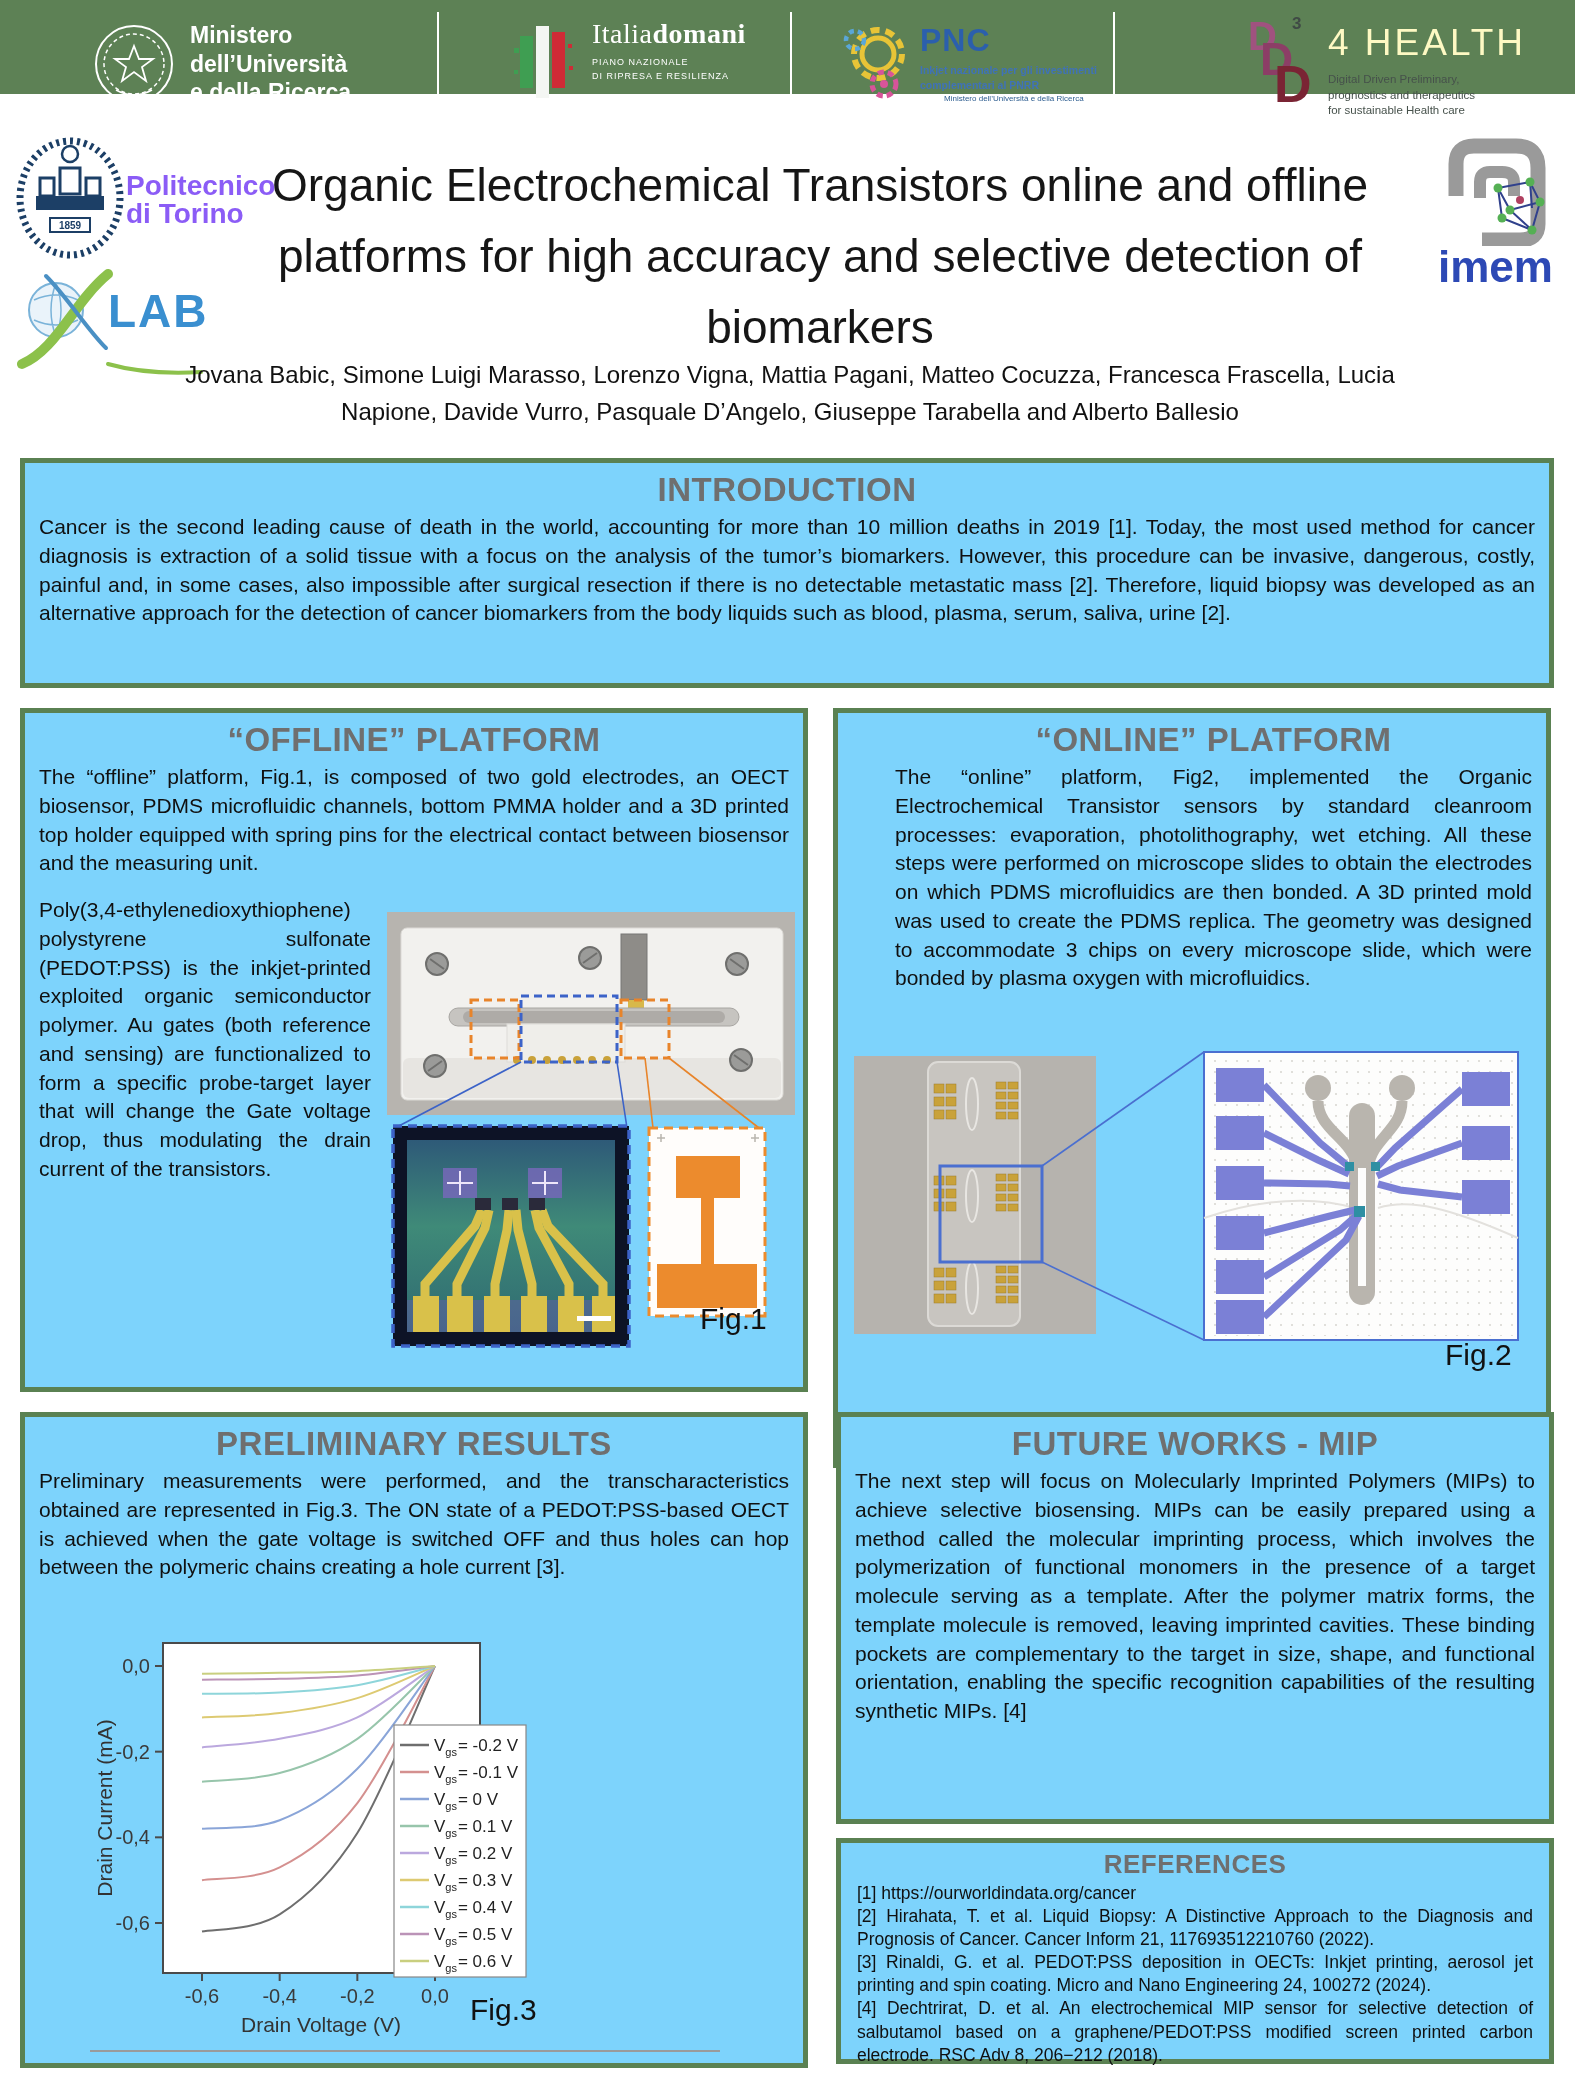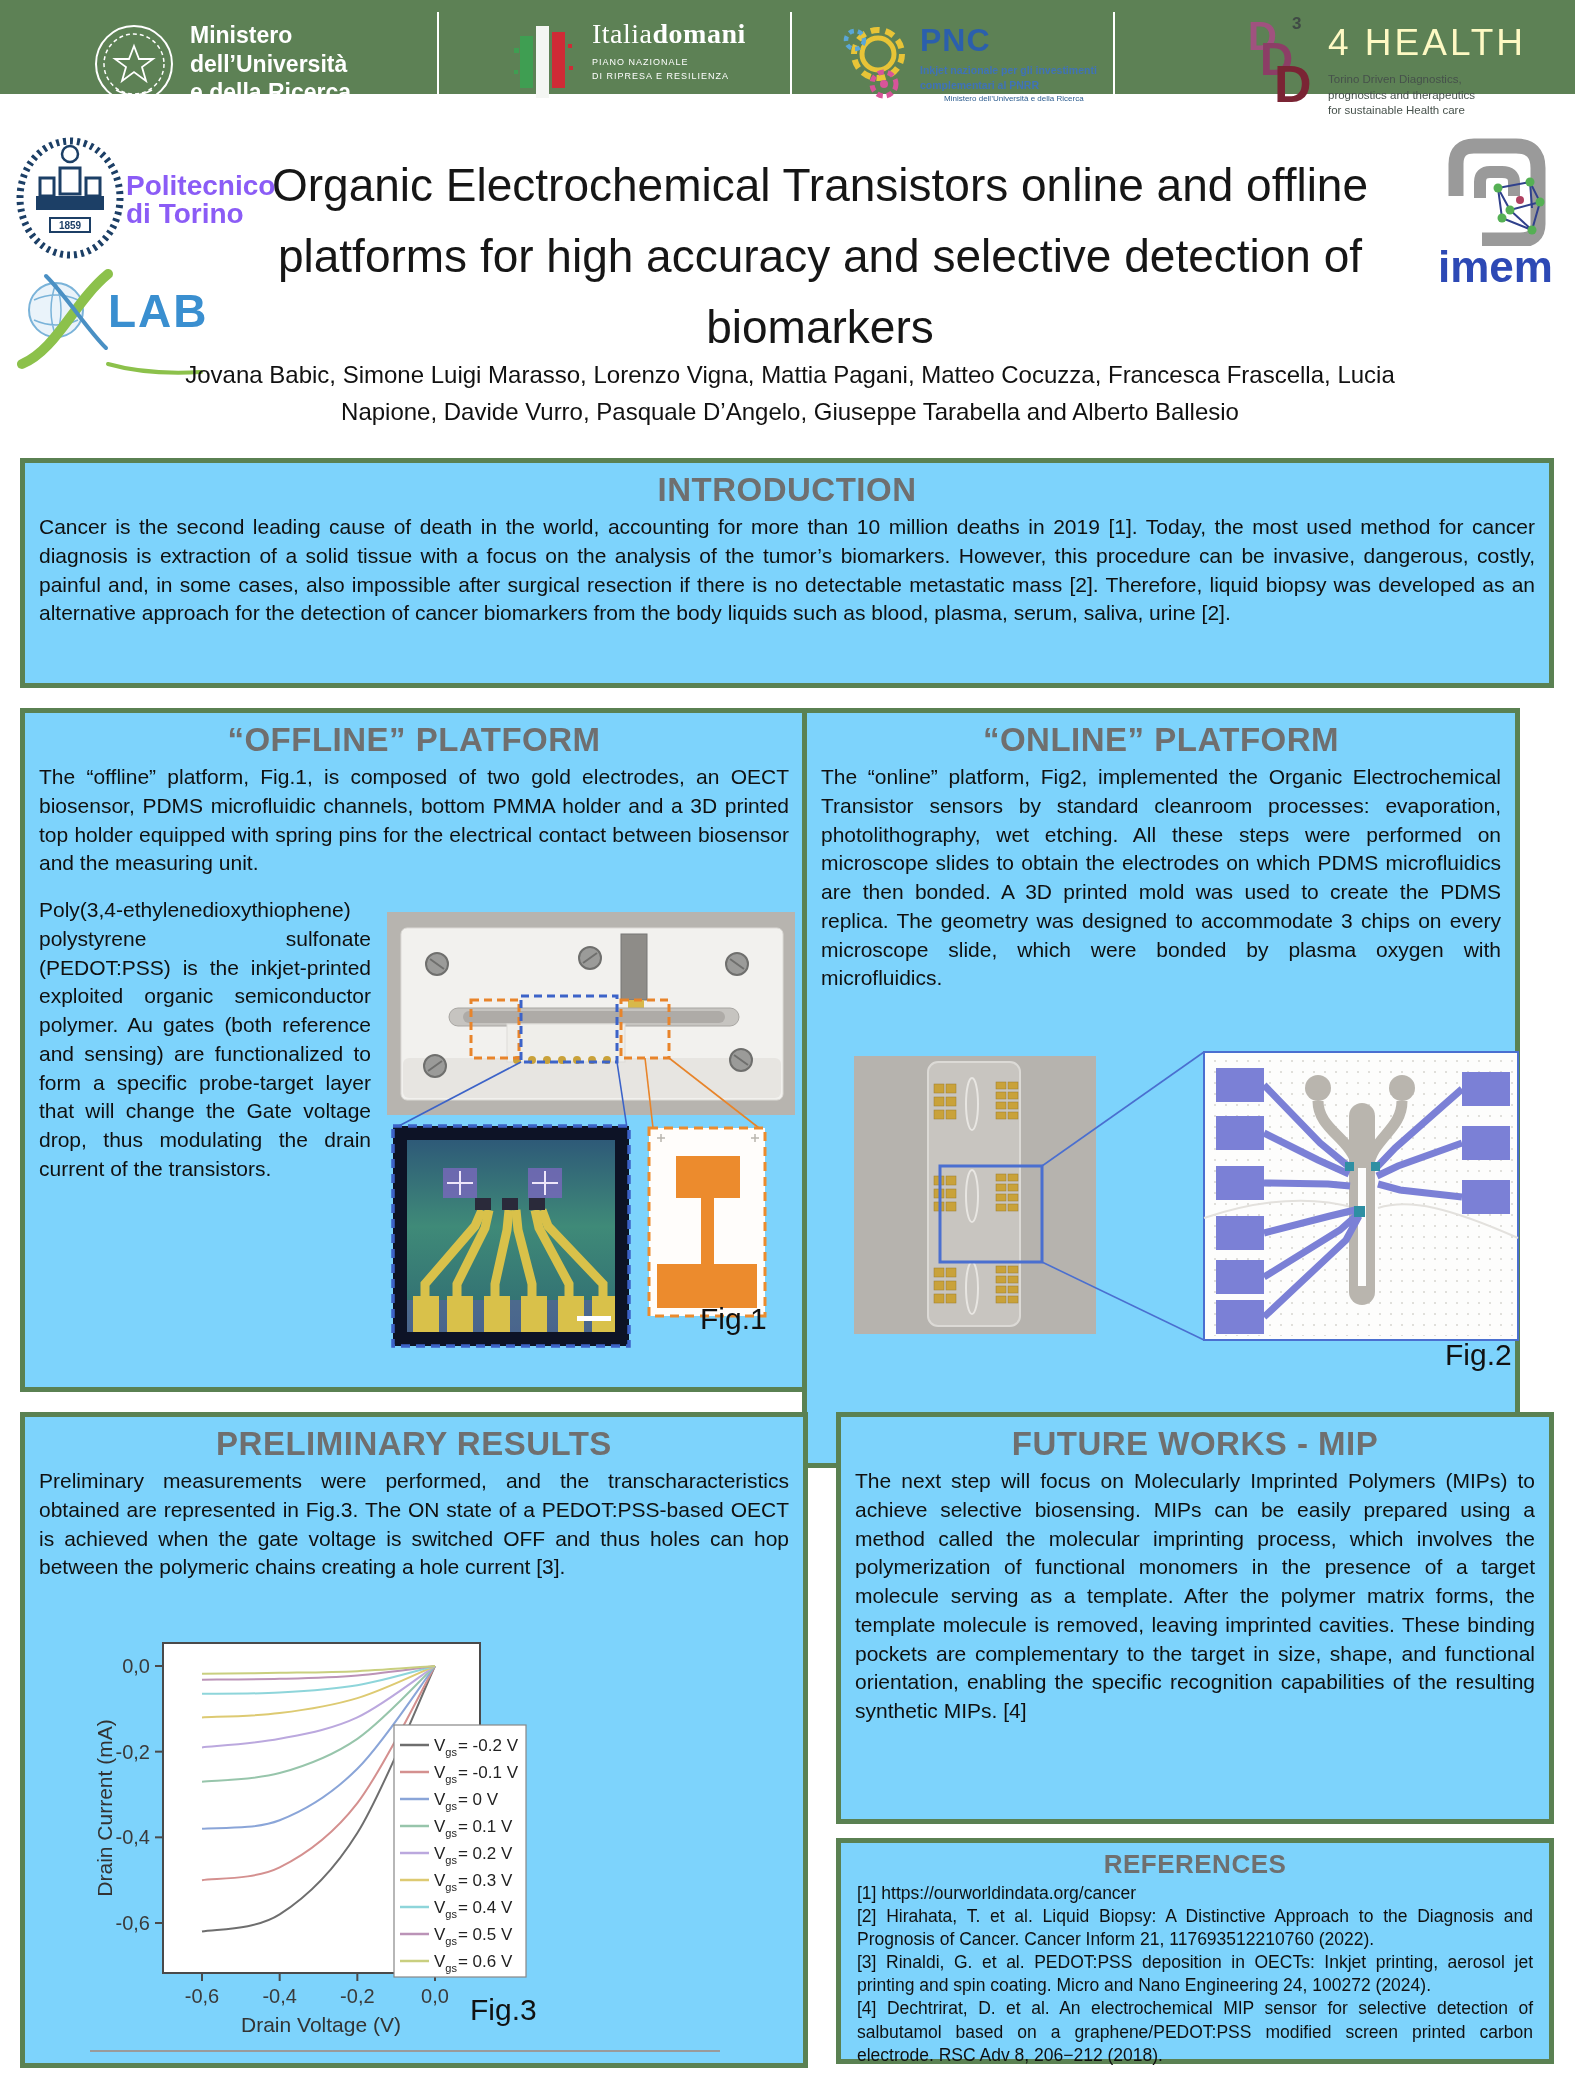"Torino Driven Diagnostics," div { text: Torino Driven Diagnostics -> Digital Driven Preliminary }
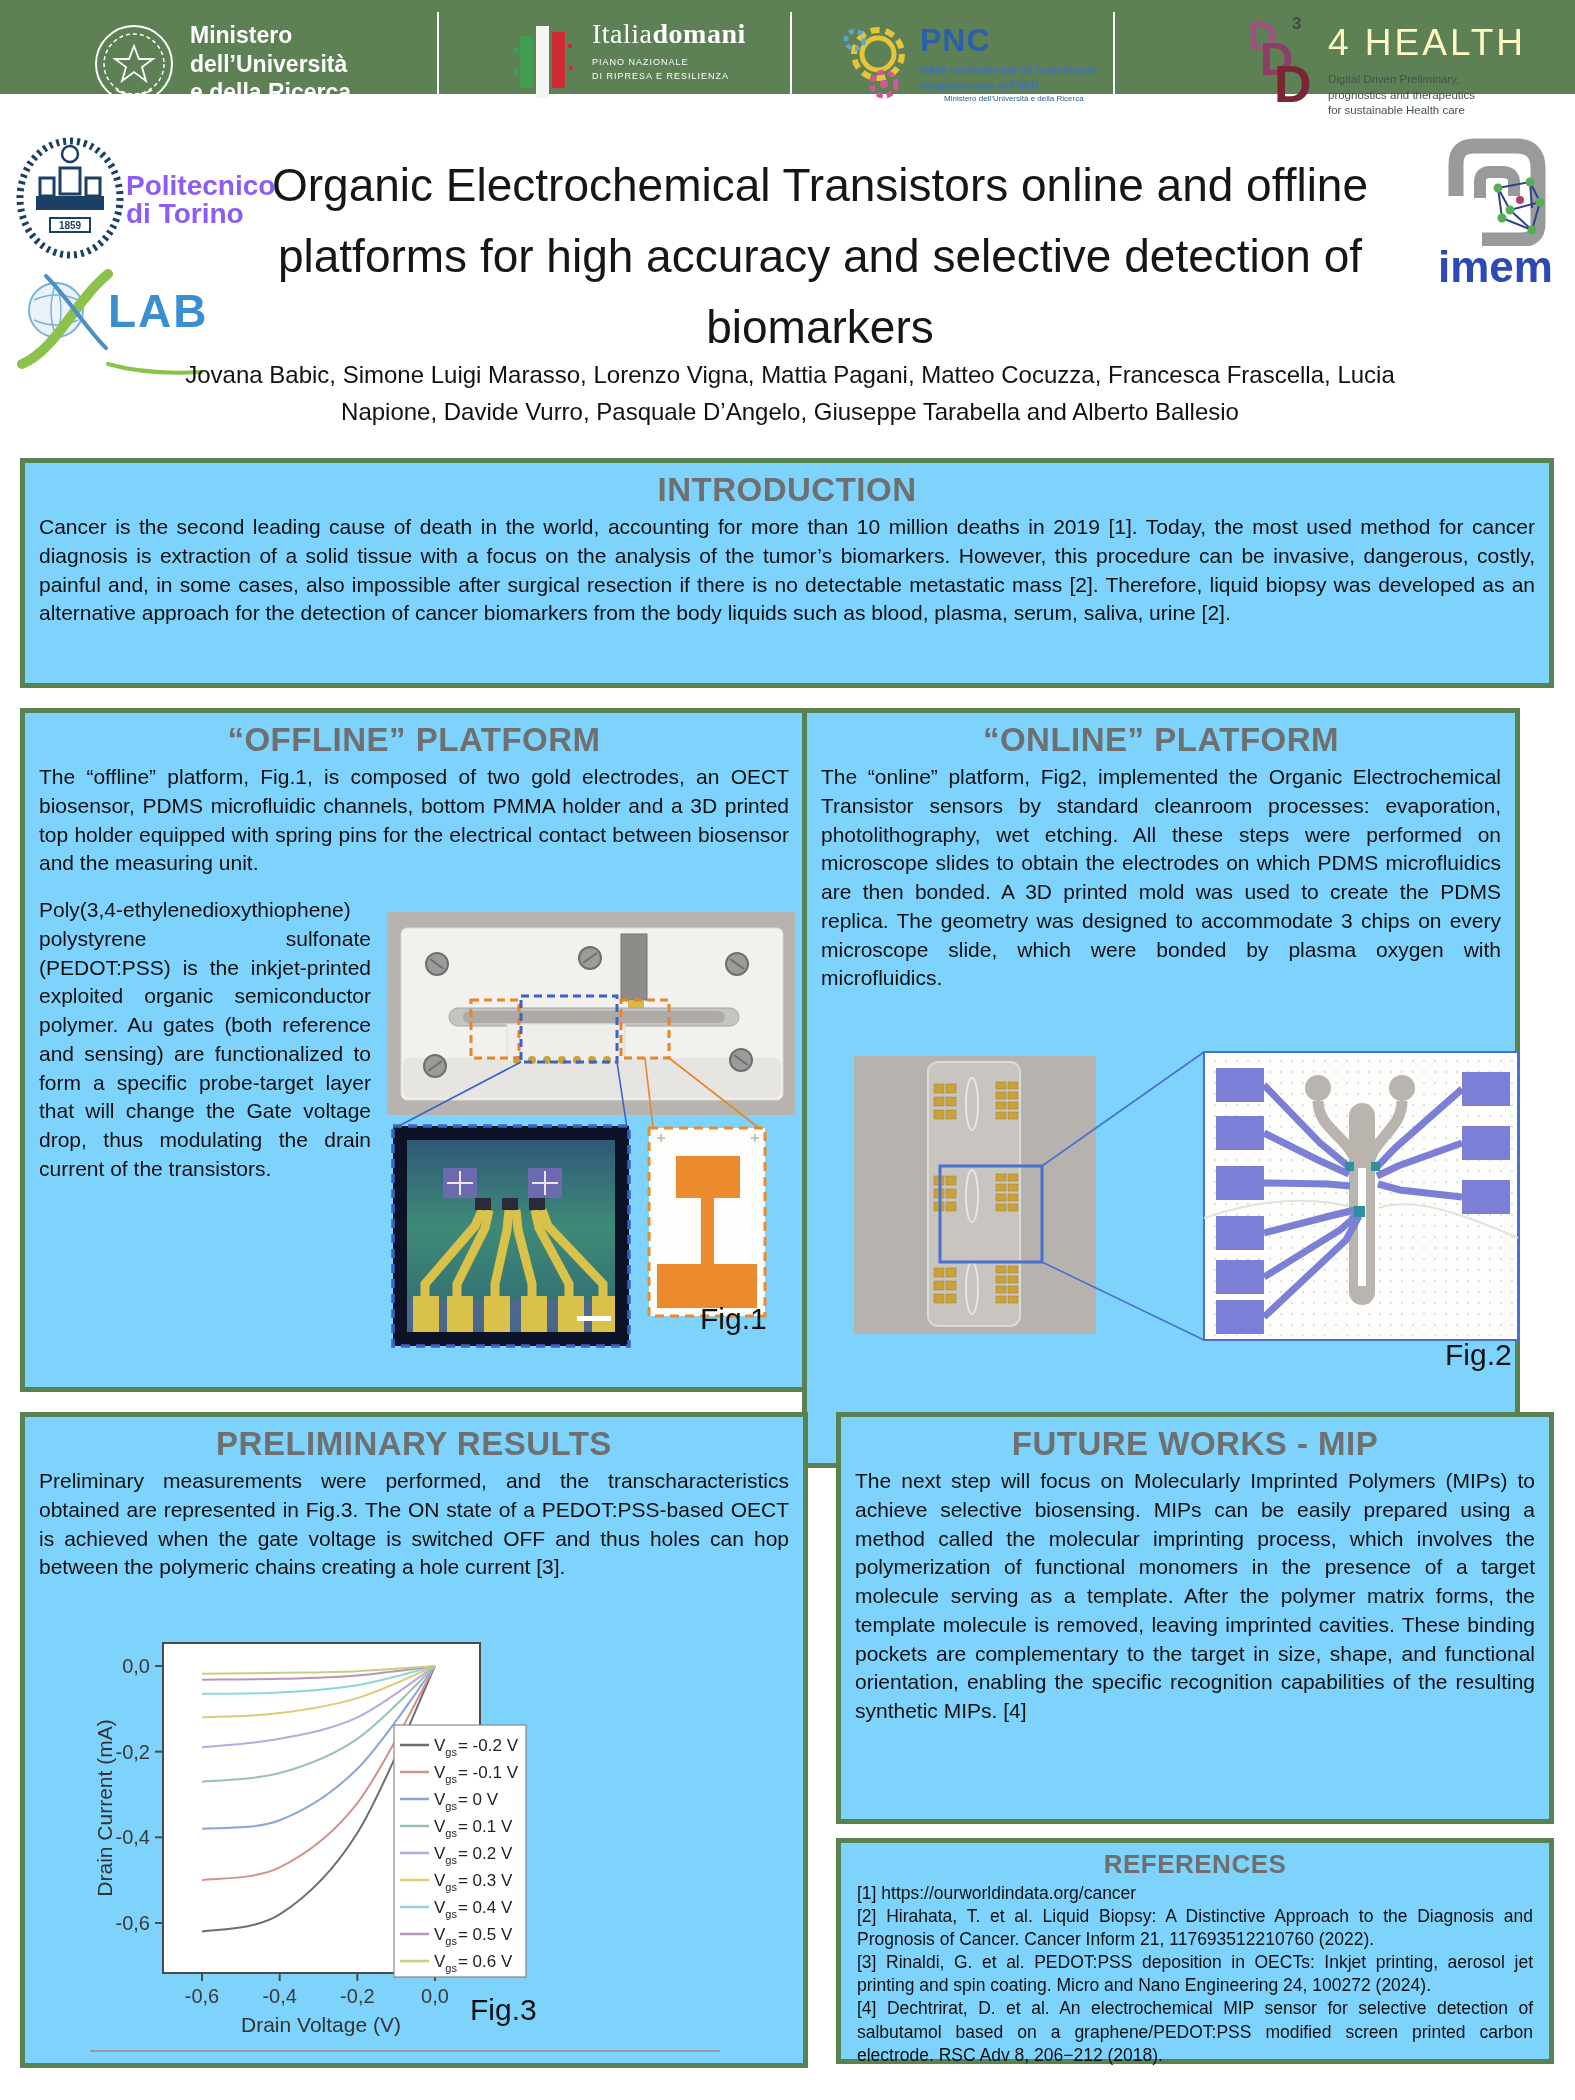"“ONLINE” PLATFORM" #panel-online { left: 802px -> 833px; padding-left: none -> 43px }
